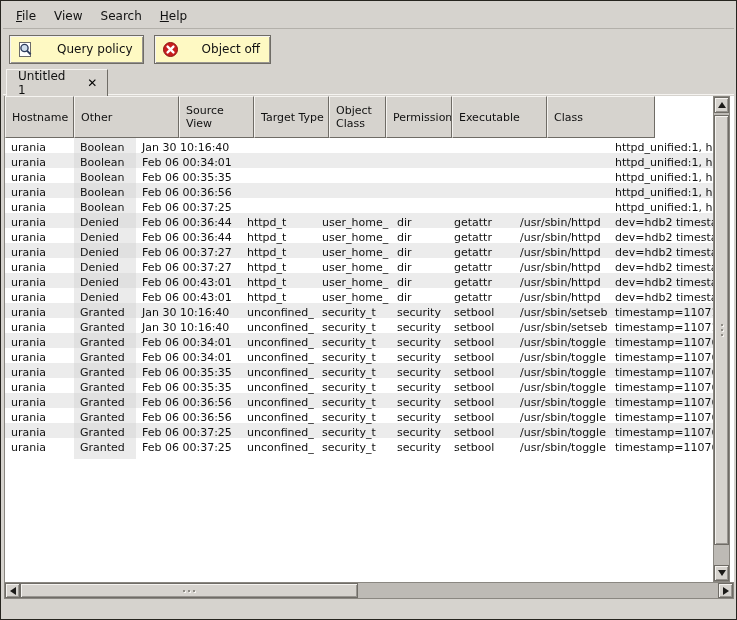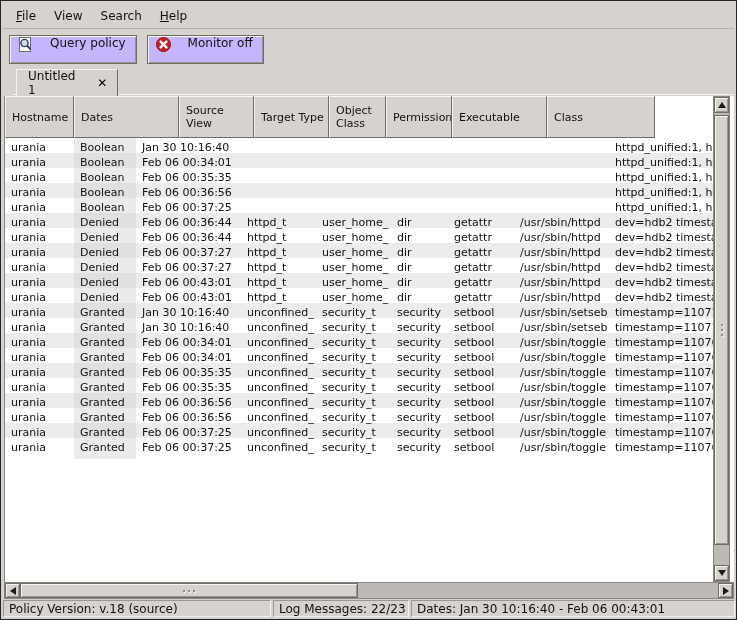"Query policy" .tbtn { align-items: none -> center; background: #c4b5fd -> #fef9c3; gap: 16px -> 23px }
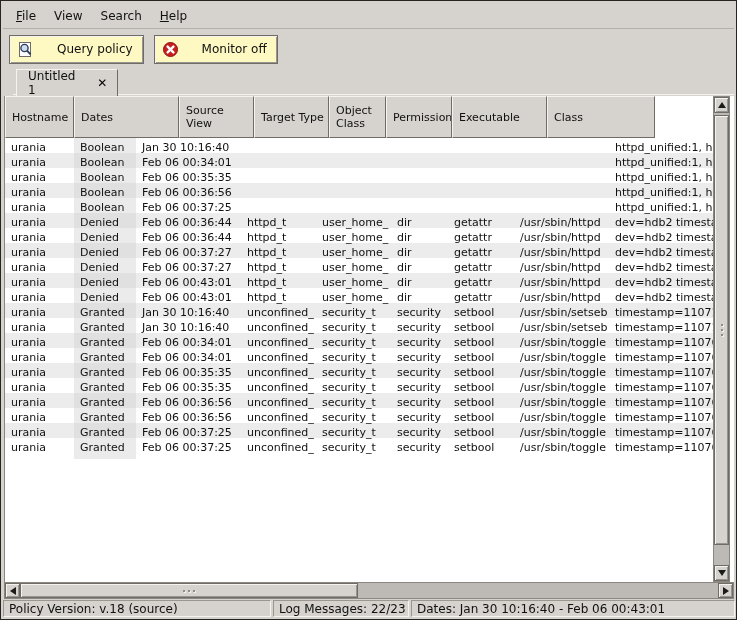"Monitor off" span { text: Monitor -> Object }
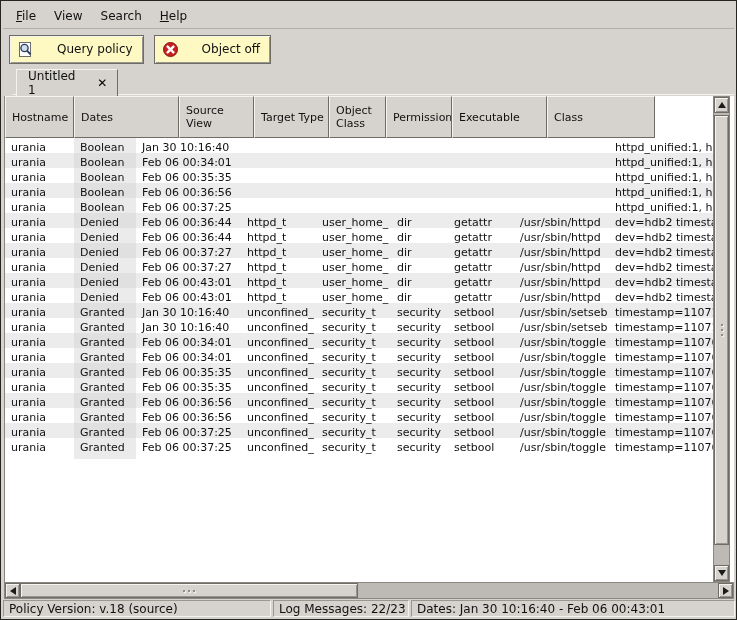"Untitled 1" #tabstrip { left: 12px -> 2px }
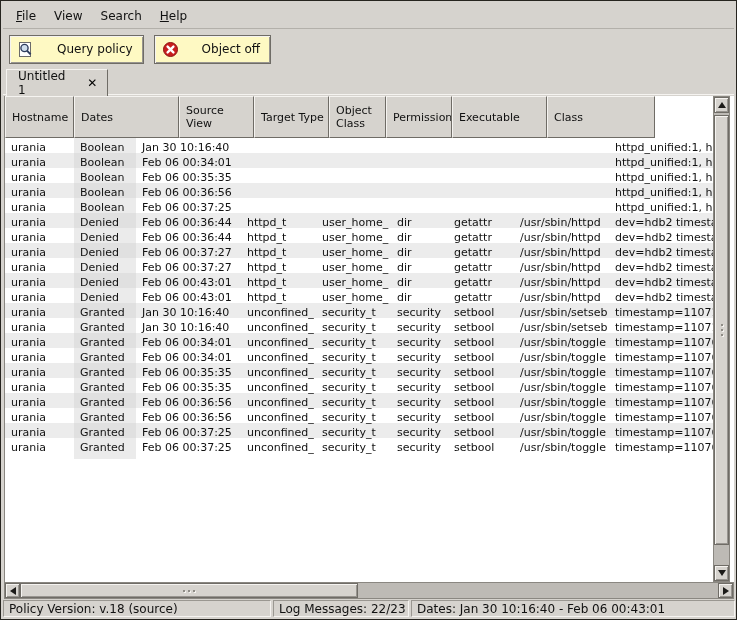"Dates" span { text: Dates -> Other }
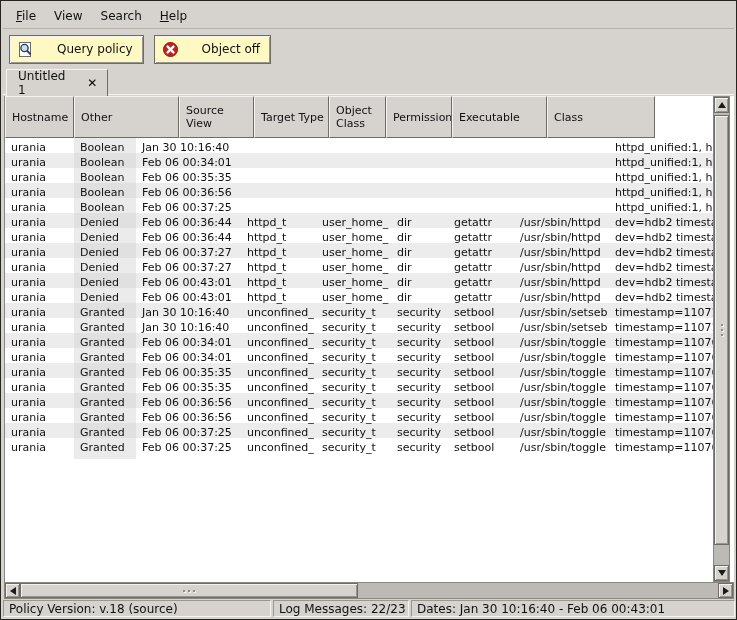"Policy Version: v.18 (source)" div { html: <div> <div> <span>Policy Version: v.18 (source)</span> </div> <div> <span>Log Messages: 22/23</span> </div> <div> <span>Dates: Jan 30 10:16:40 - Feb 06 00:43:01</span> </div> </div> -> none }
